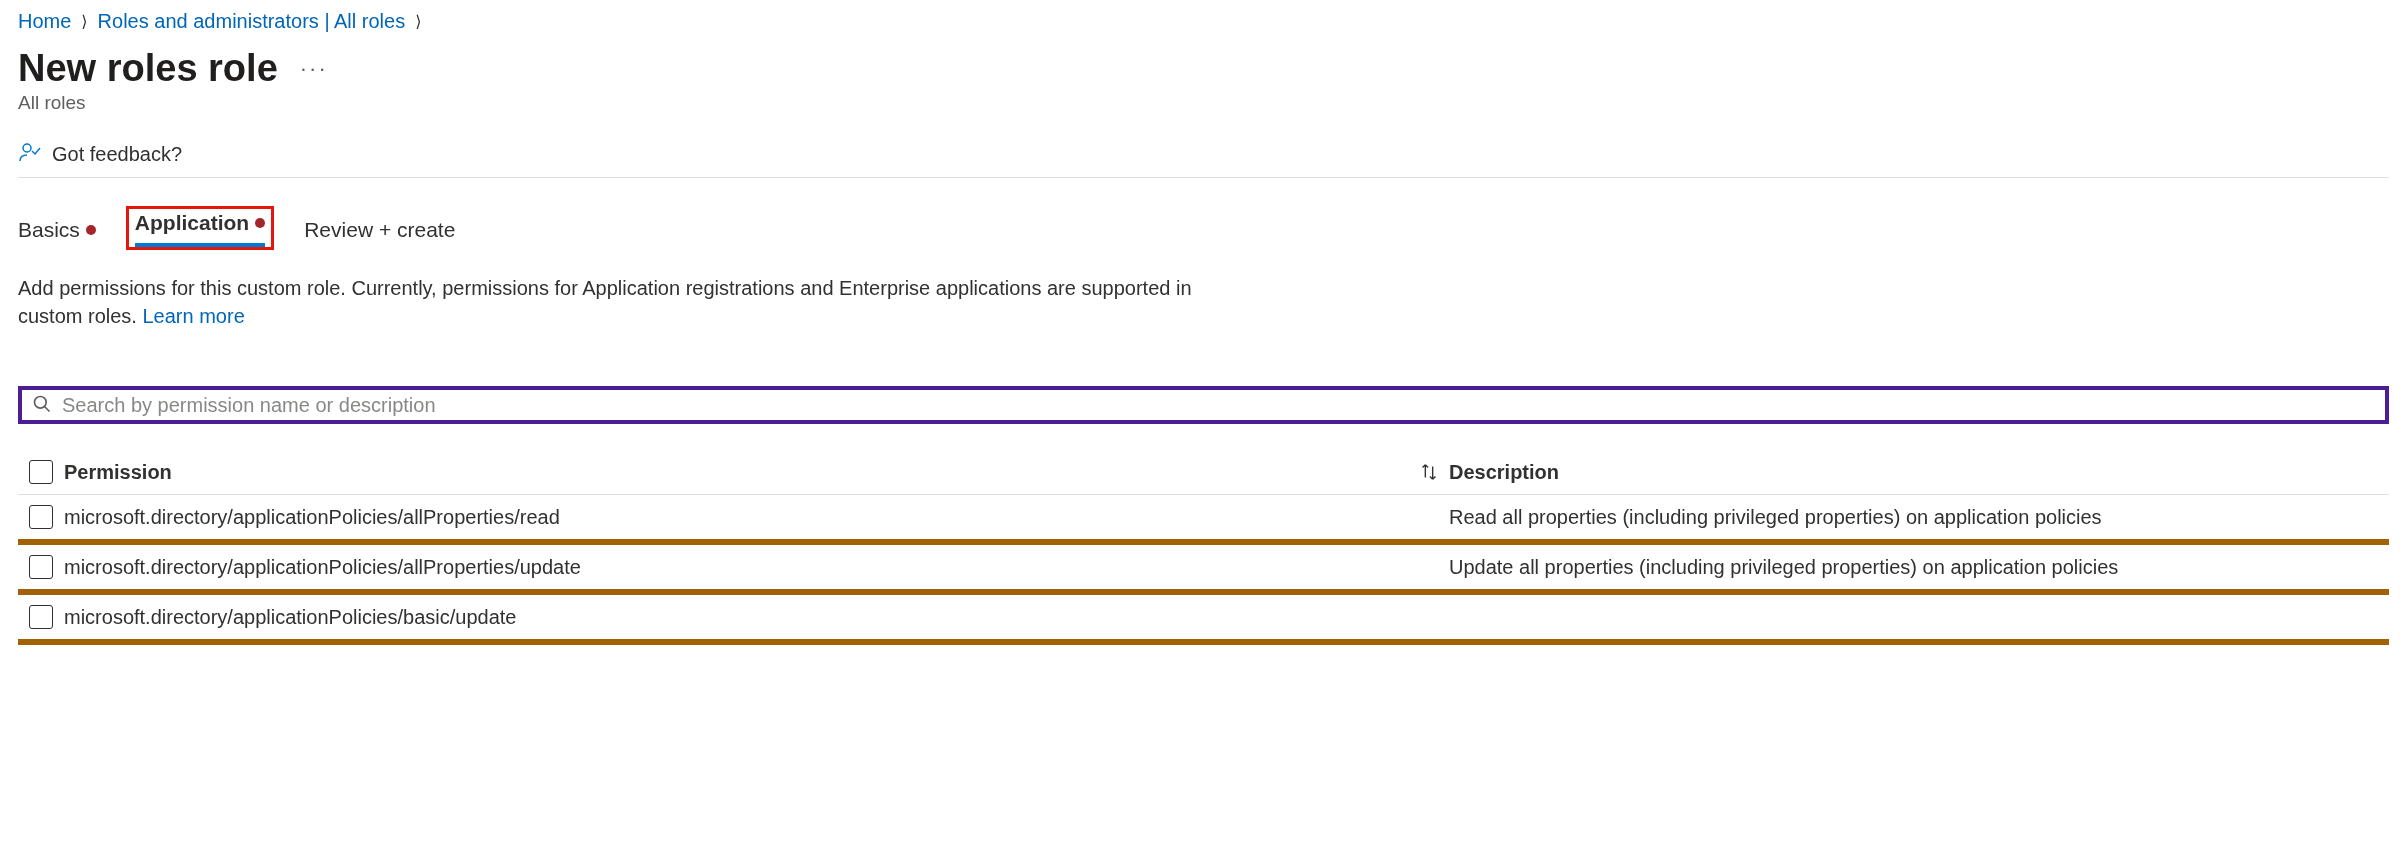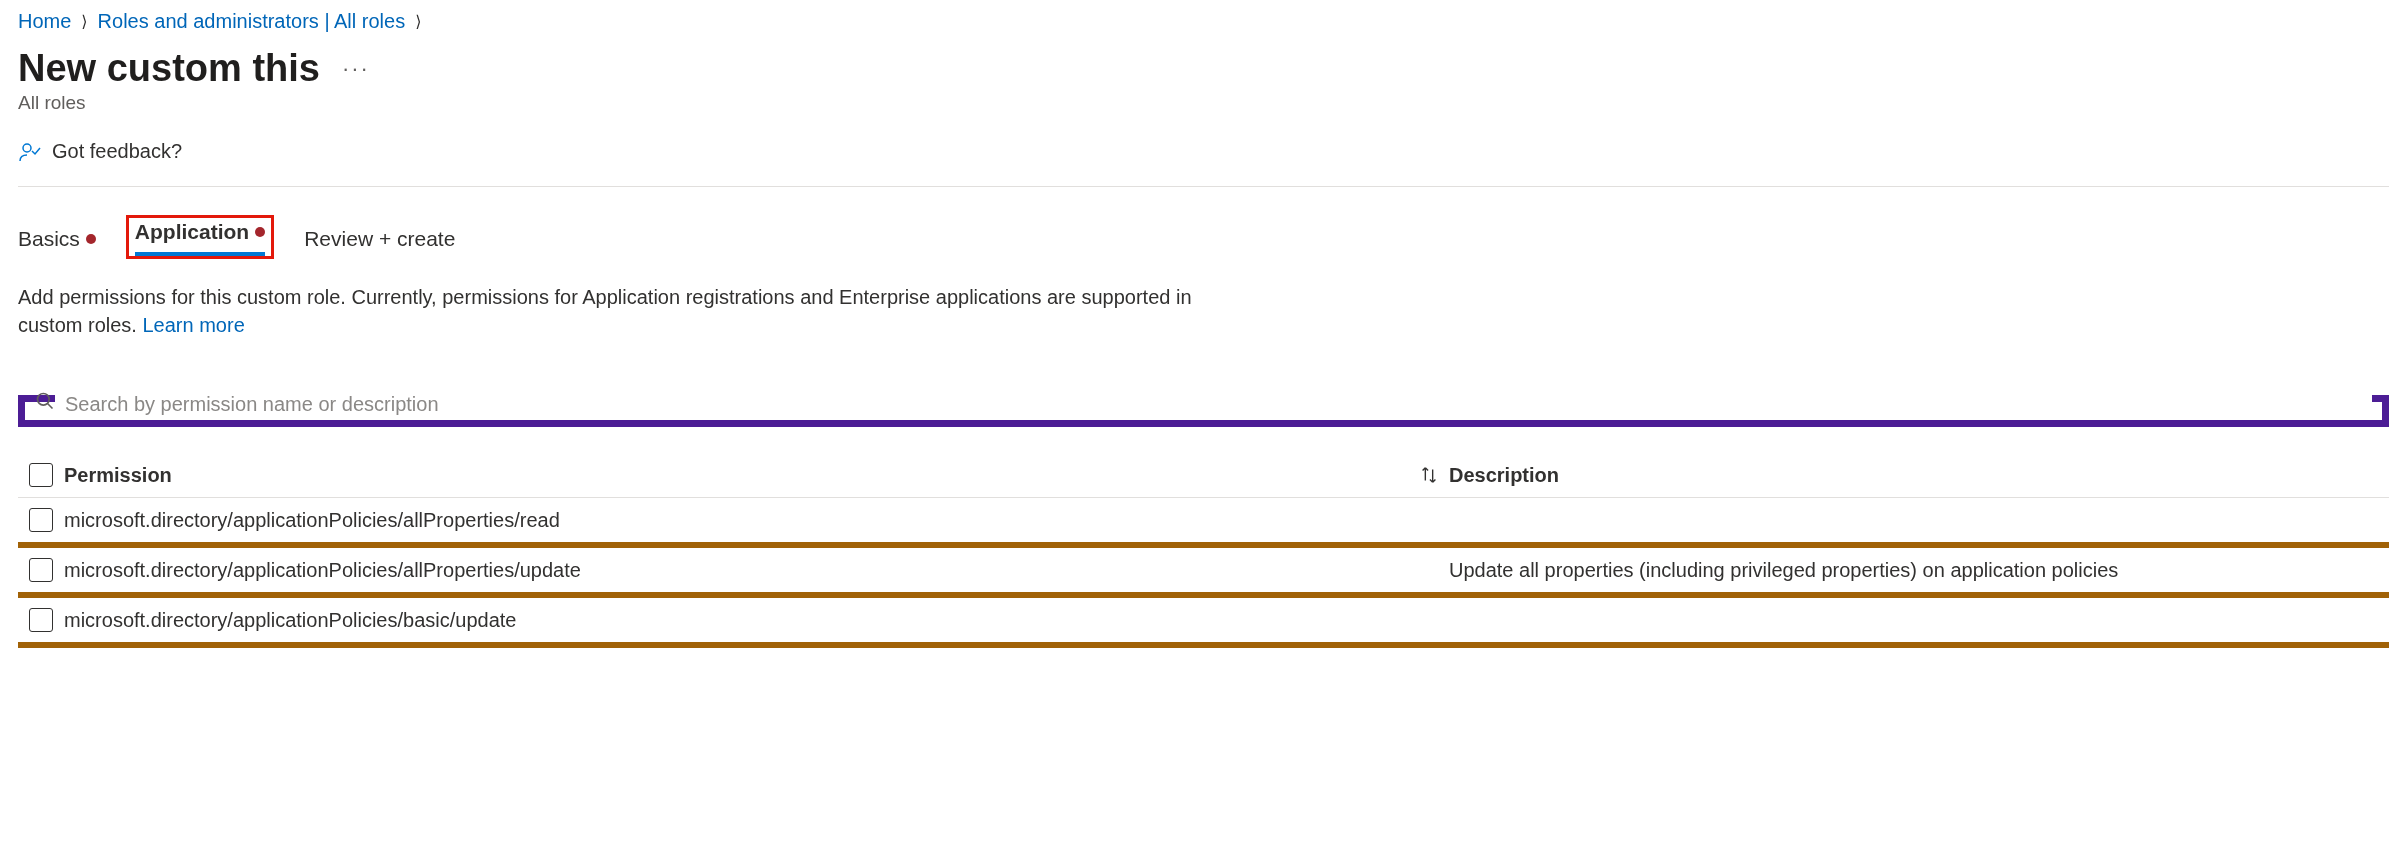"New custom this" h1.page-title { text: custom this -> roles role }
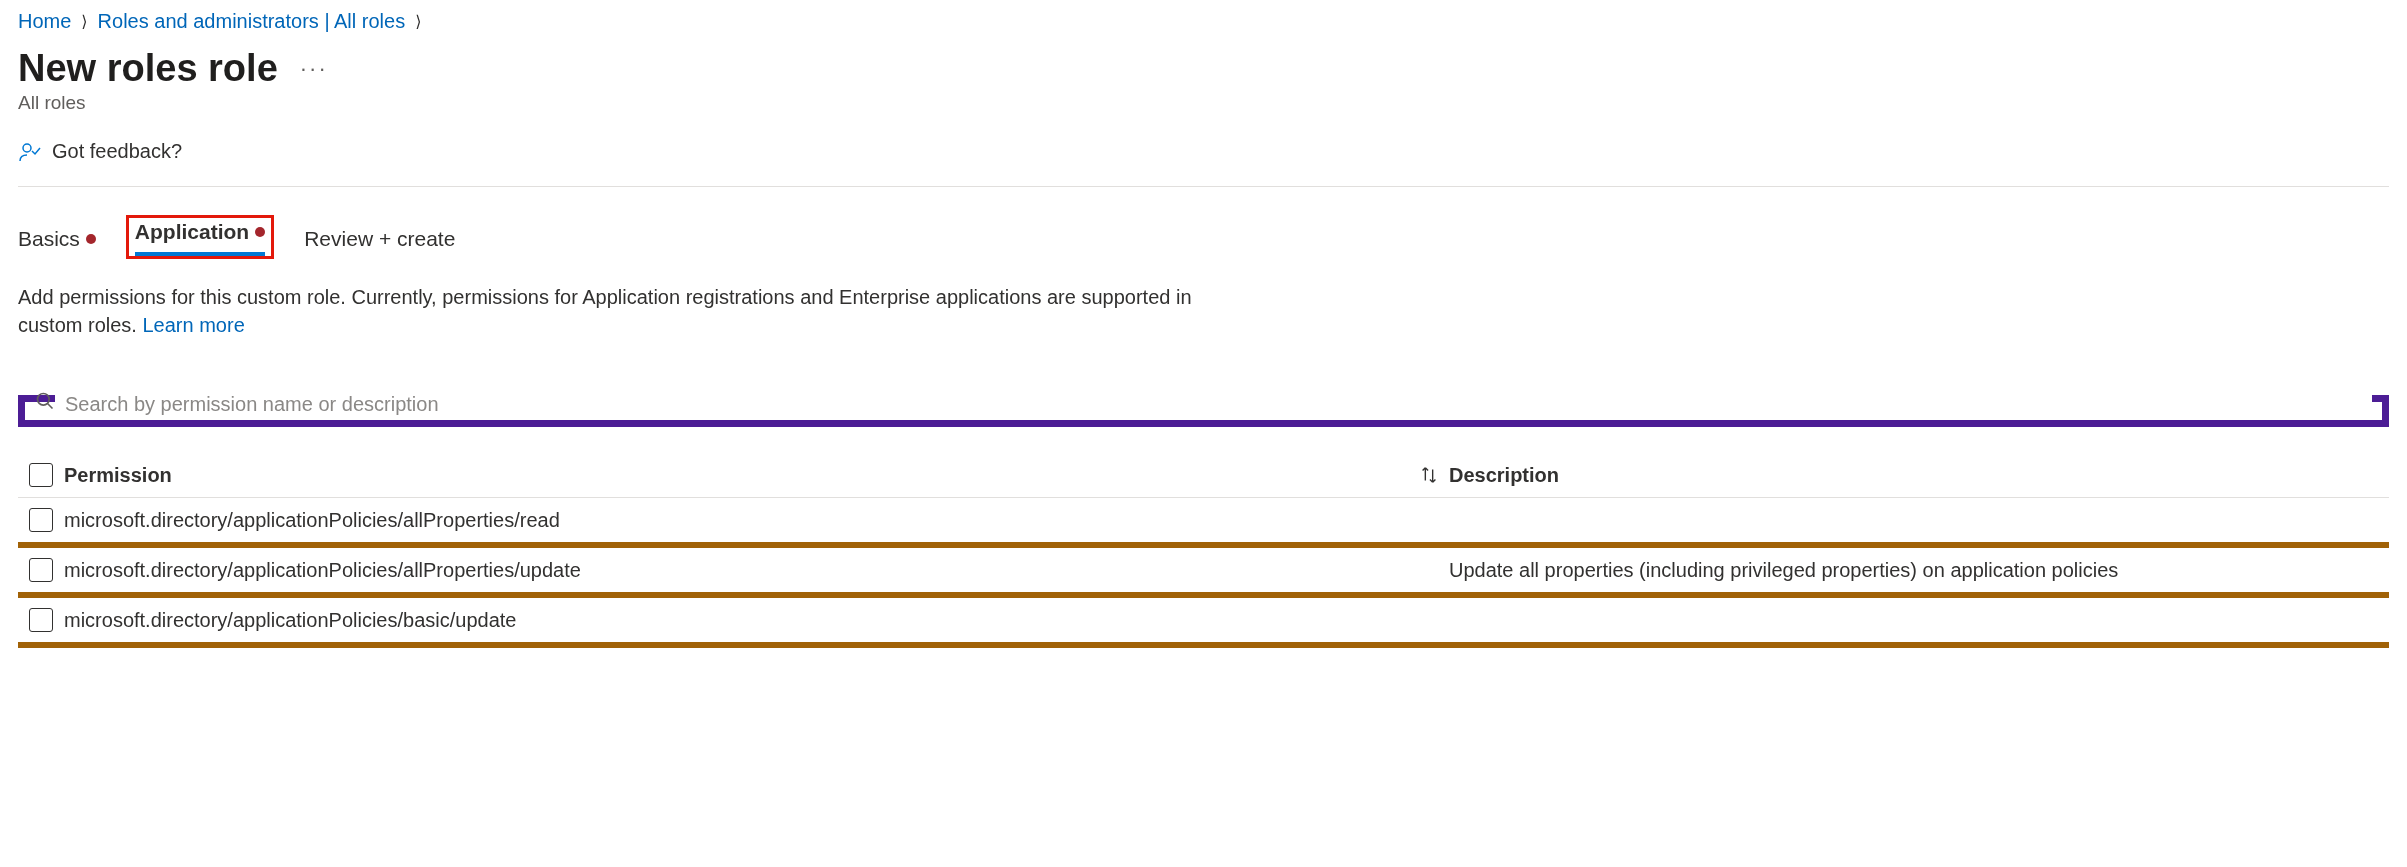"Got feedback?" .feedback { align-items: flex-start -> center; padding-bottom: 17px -> 8px }
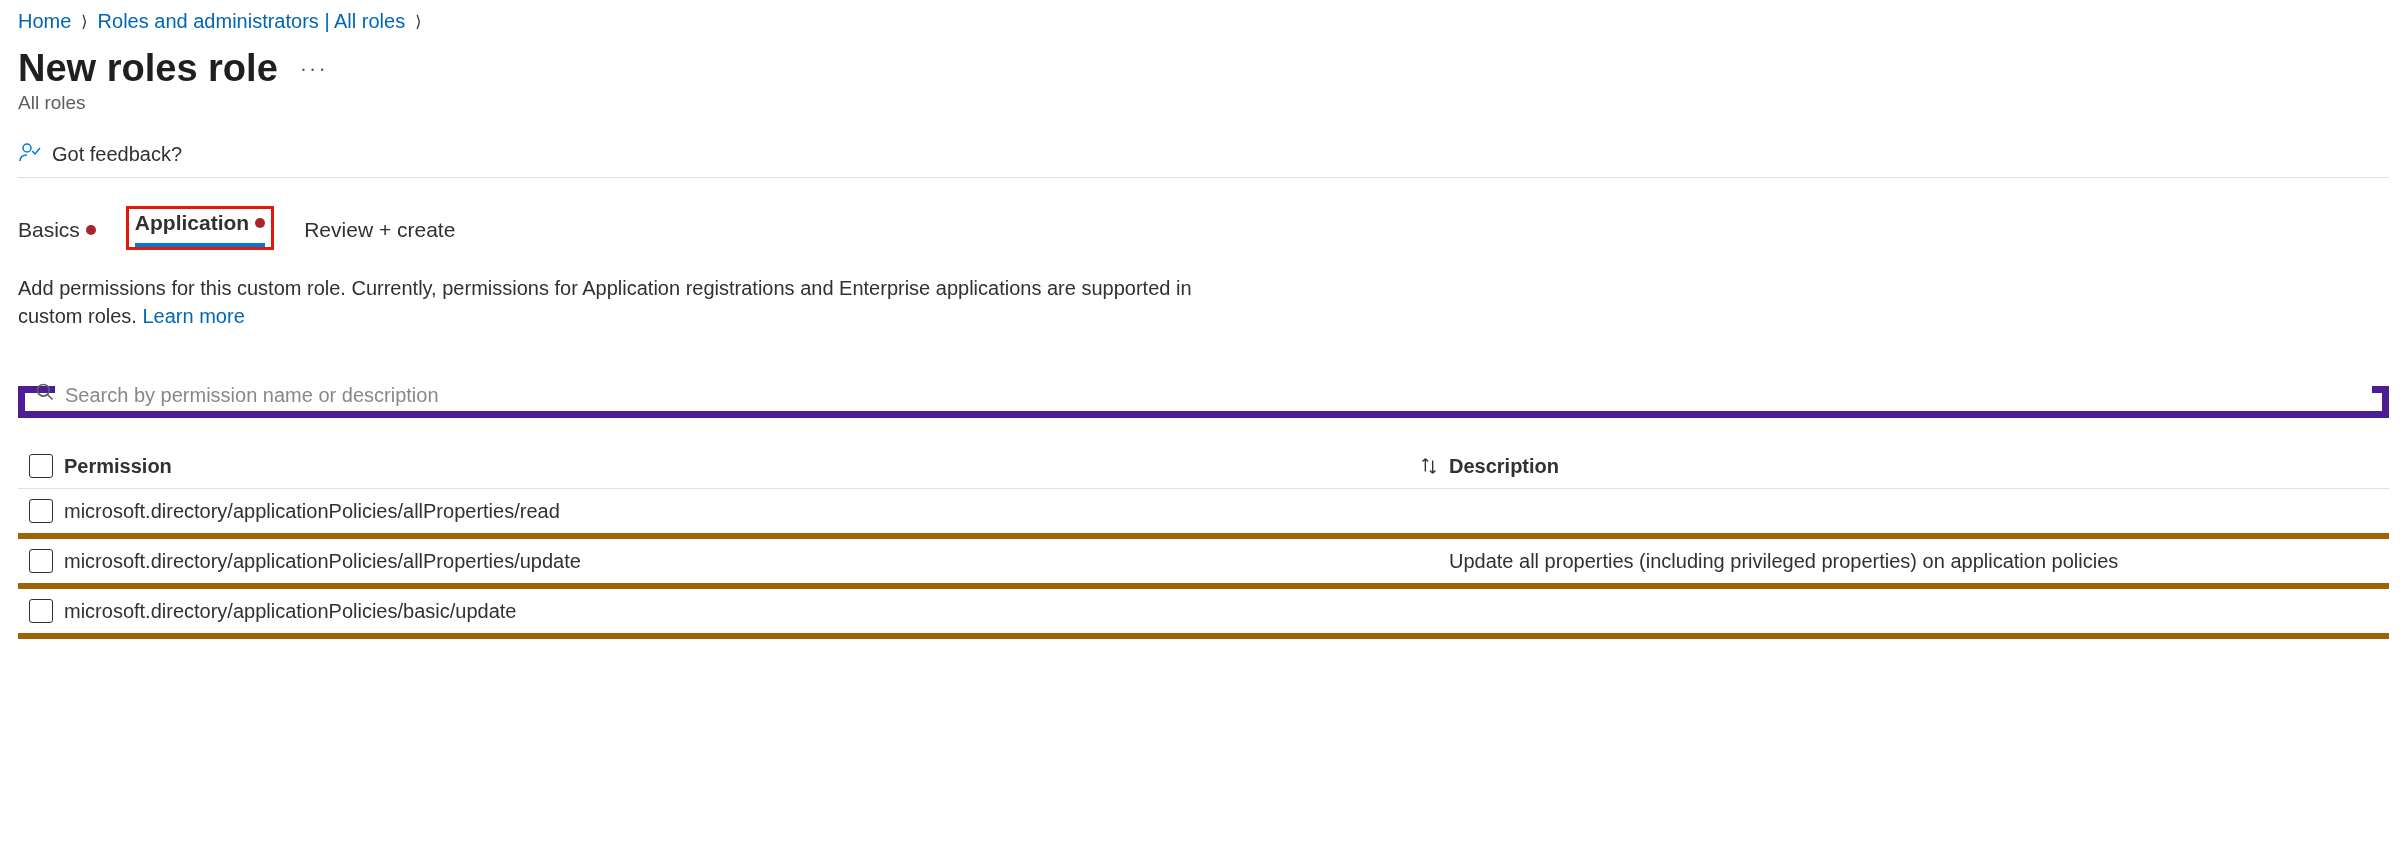"Search by permission name or" .search-wrap { align-items: flex-end -> flex-start; border: 7px solid #4c1d95 -> 4px solid #4c1d95; height: 32px -> 38px }
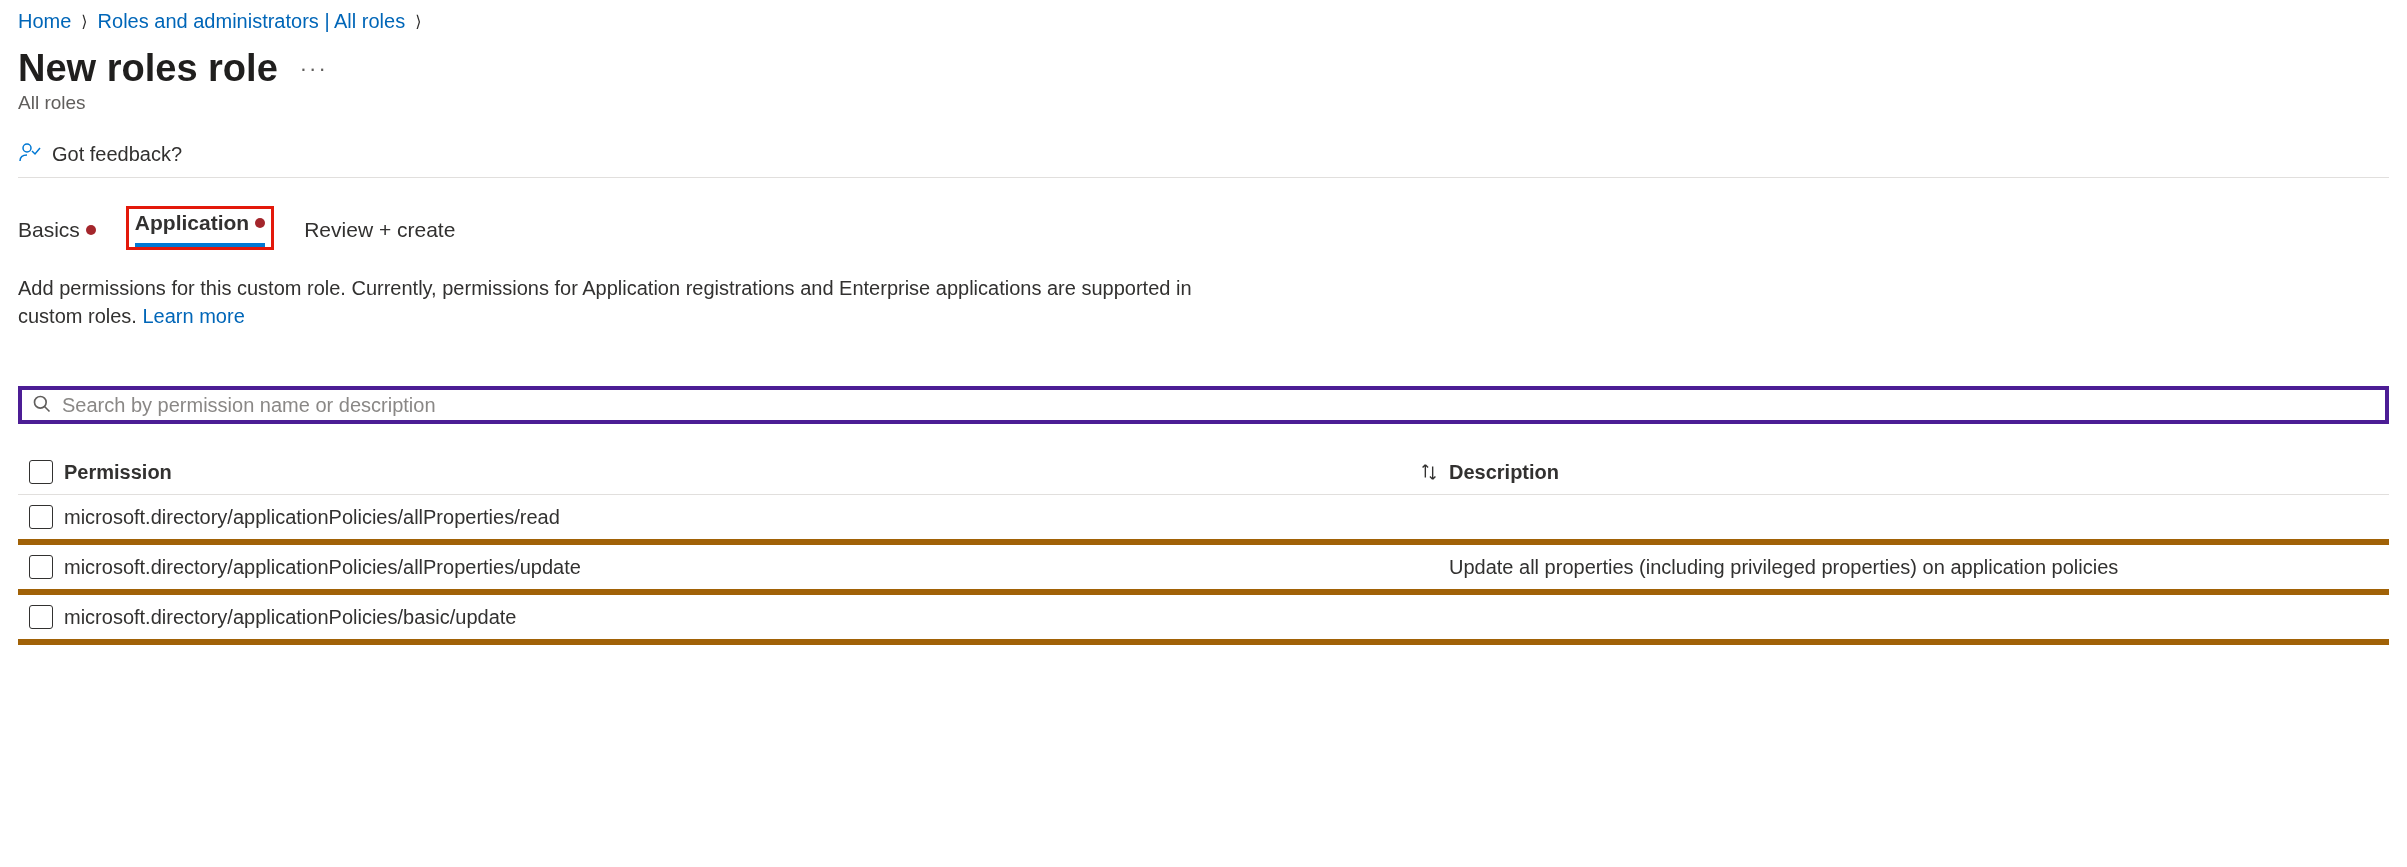"Read all properties (including" div.col-desc { html: none -> <div><span>Read all properties (including privileged properties) on application policies</span></div> }
